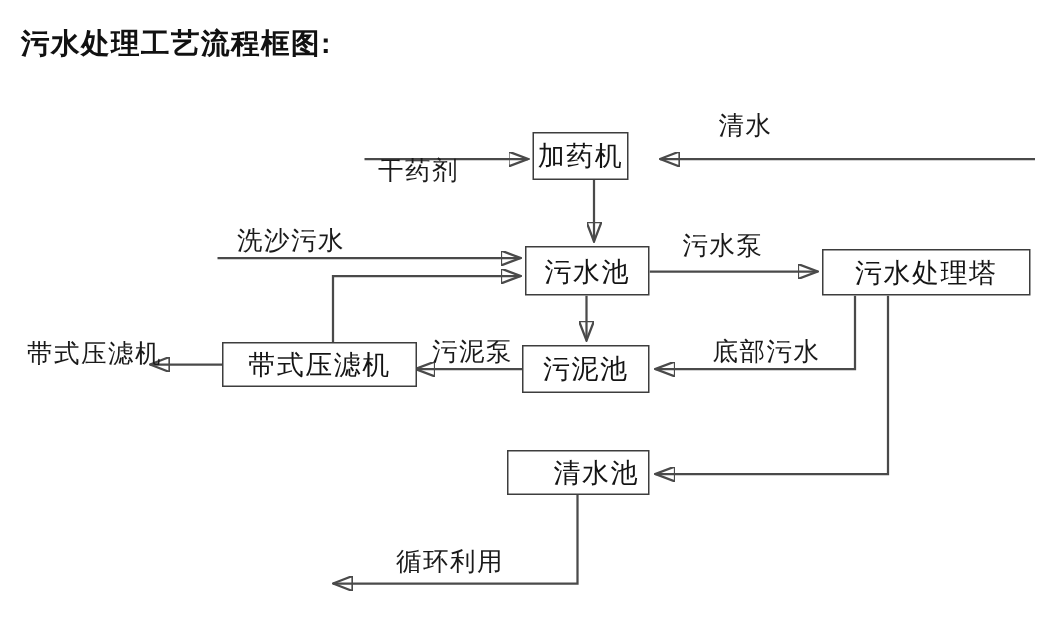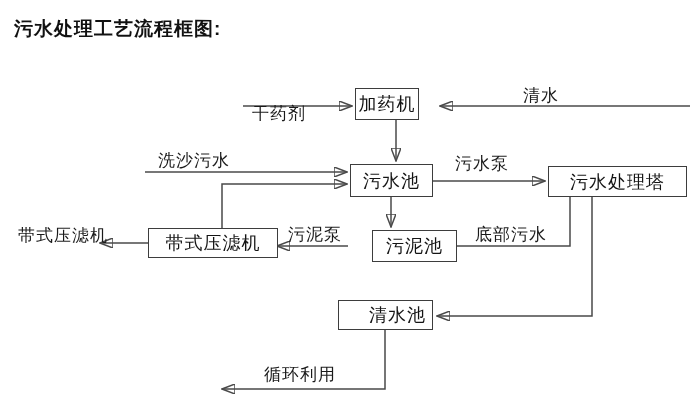"清水" div.edge-label { margin-left: 44px -> none; top: 84px -> 72px }
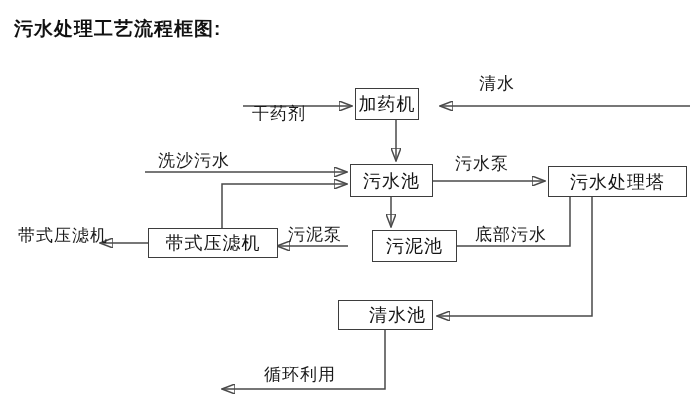"污泥池" div.node { margin-left: 24px -> none }
